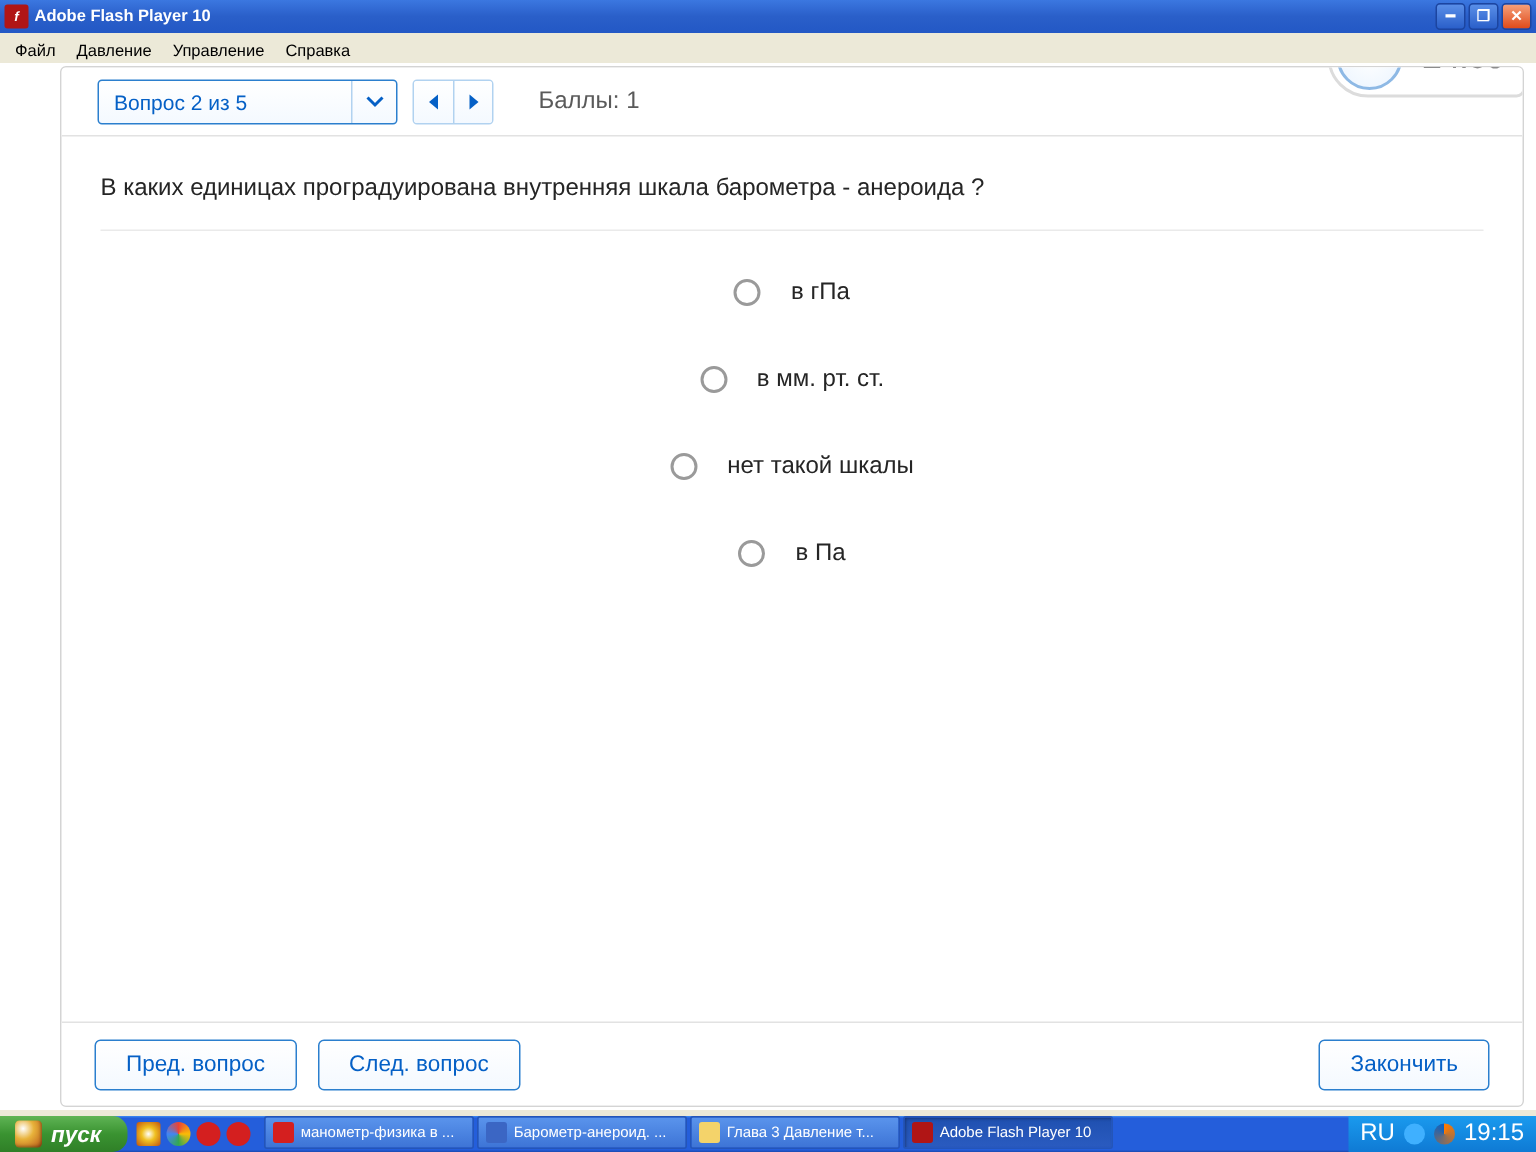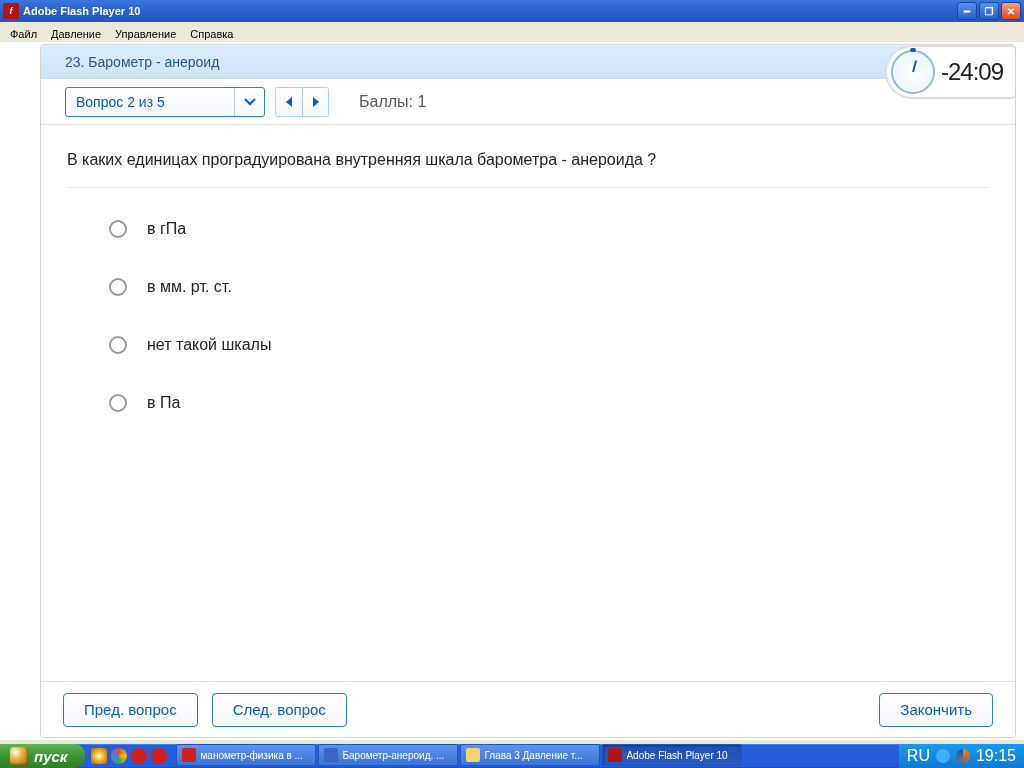"23. Барометр - анероид" div.app-header { html: <div> <span>23. Барометр - анероид</span> </div> -> none }
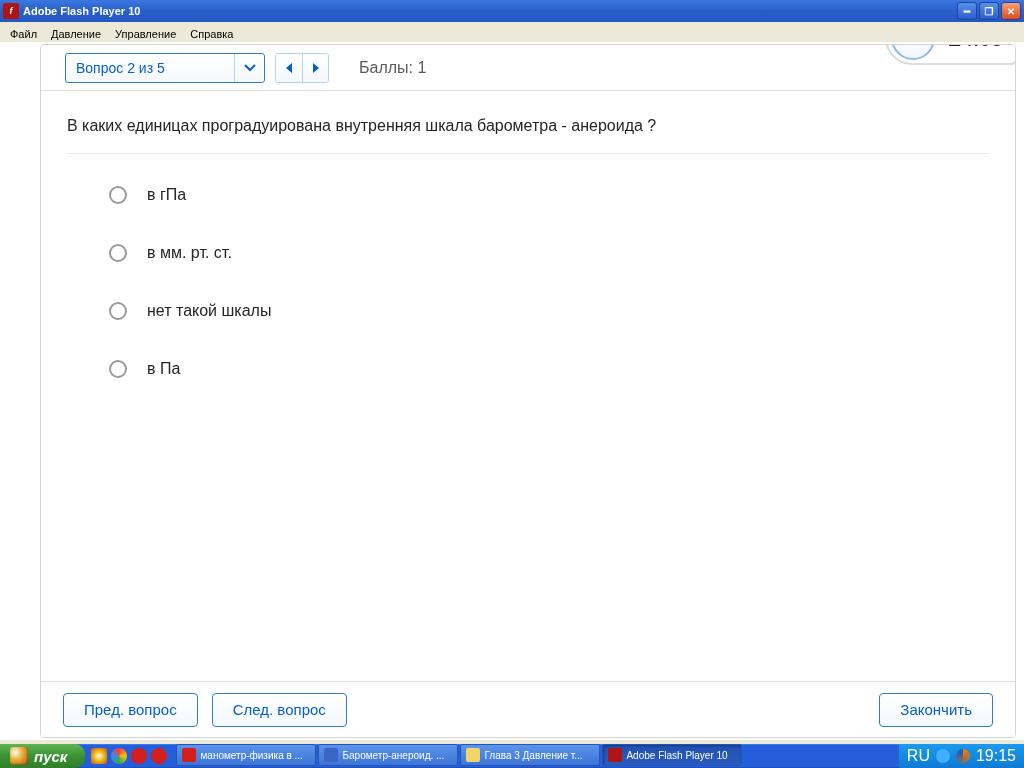"в гПа" .option { justify-content: none -> center }
